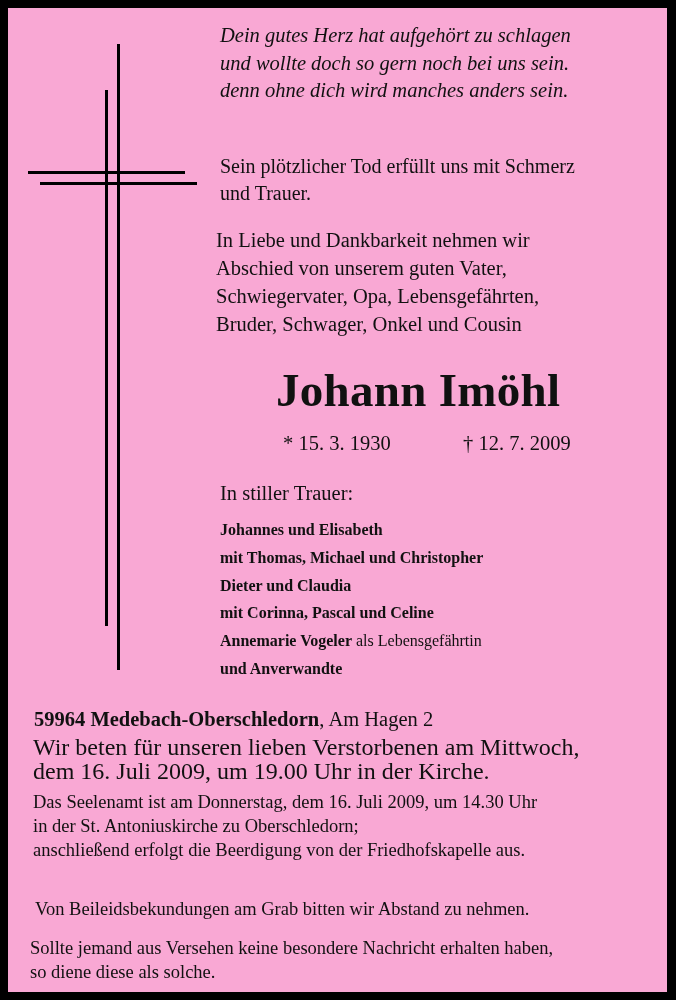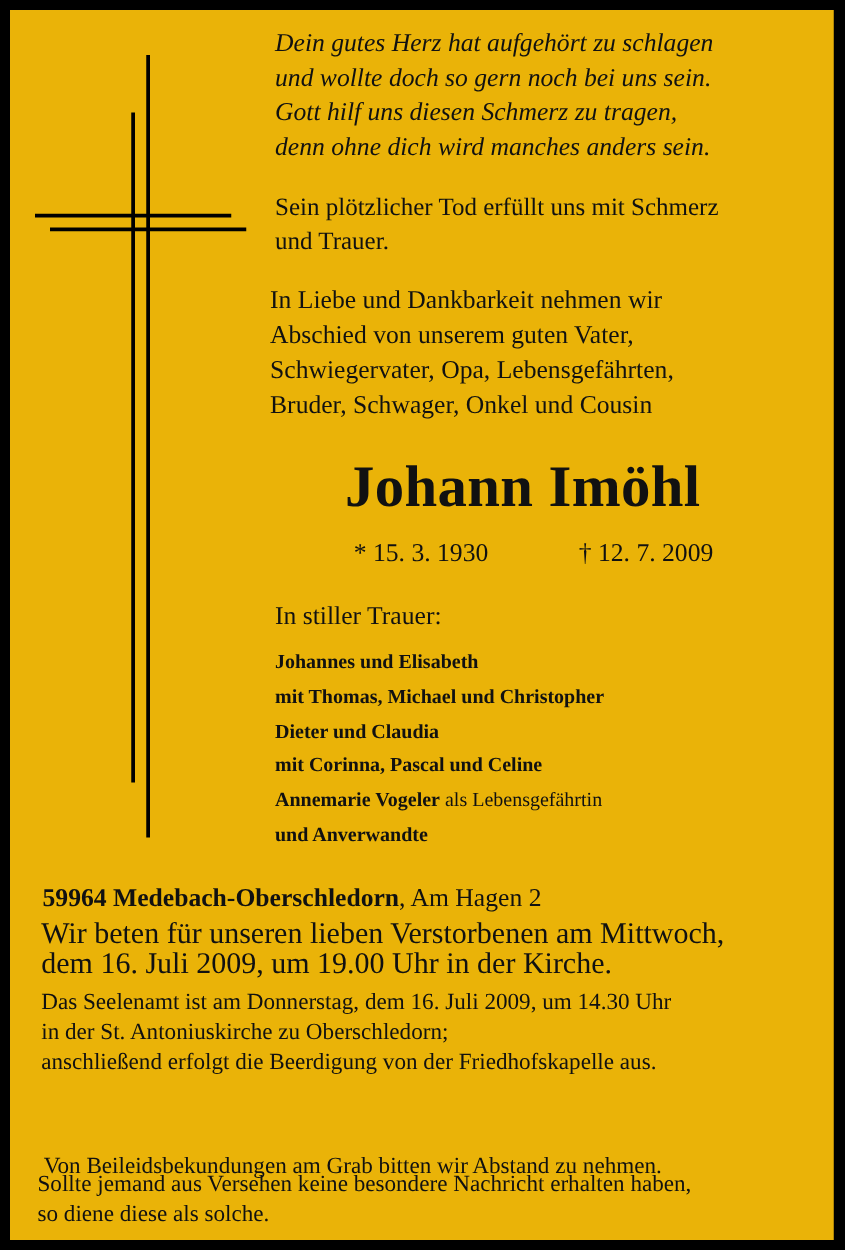"Dein gutes Herz hat aufgehört" .page { background: #eab308 -> #f9a8d4 }
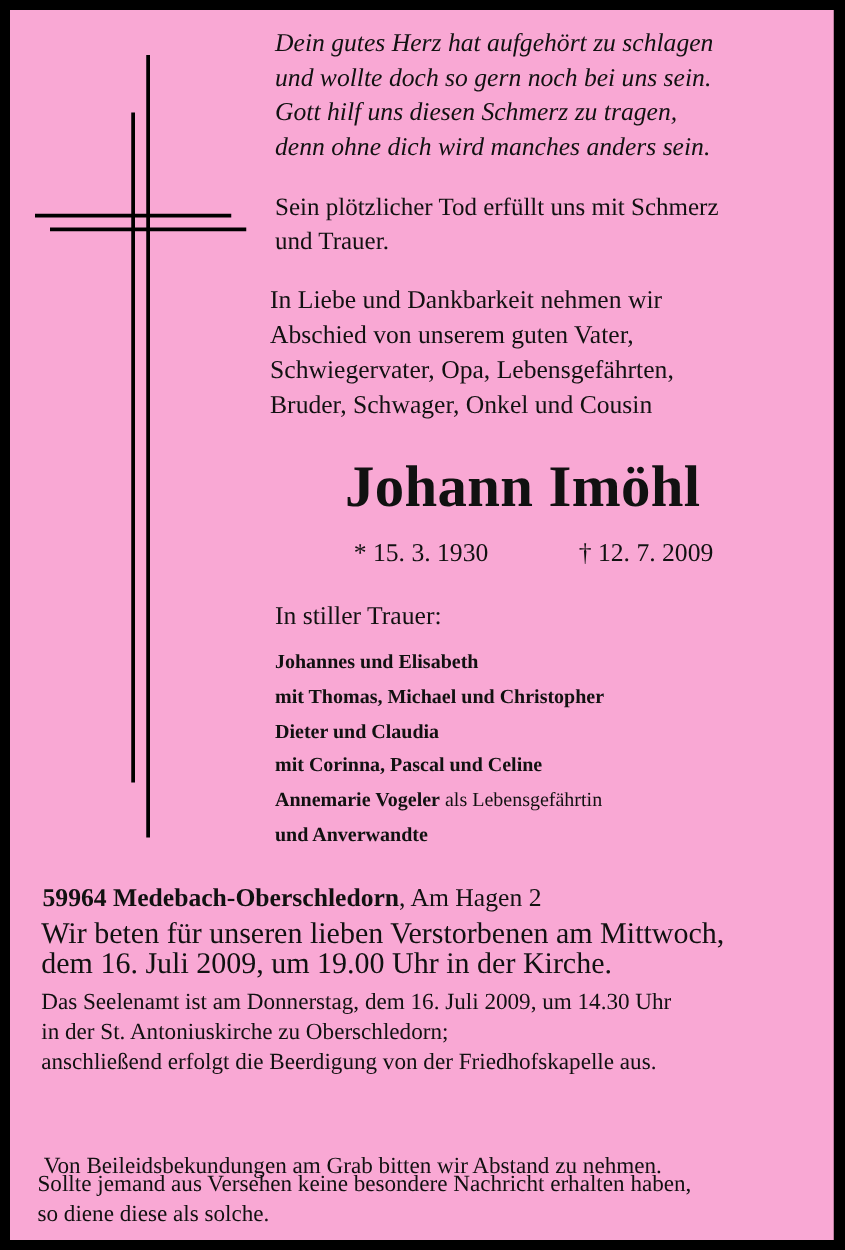"Gott hilf uns diesen Schmerz" span.ln { html: <span>Gott hilf uns diesen Schmerz zu tragen,</span> -> none }
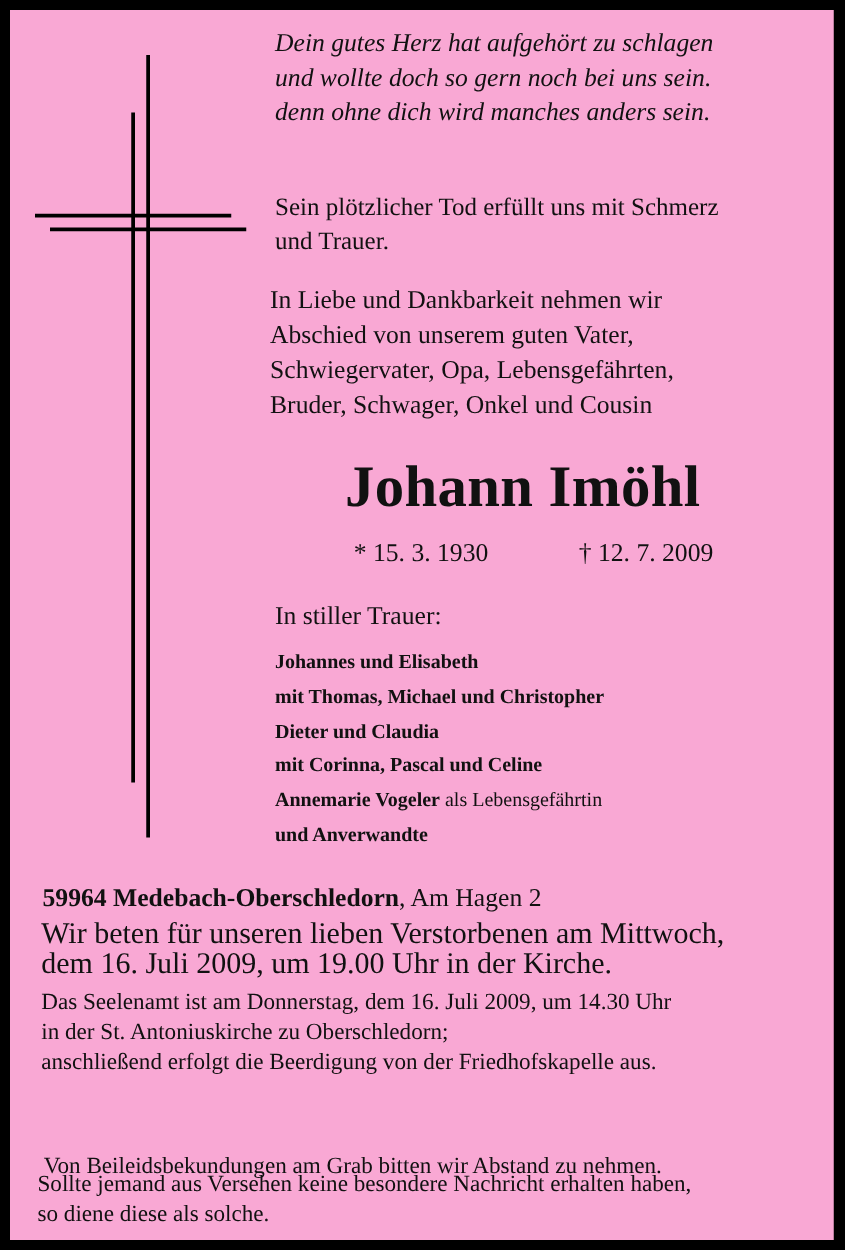"Von Beileidsbekundungen am Grab bitten" .p-condol { margin-top: 24px -> none }
